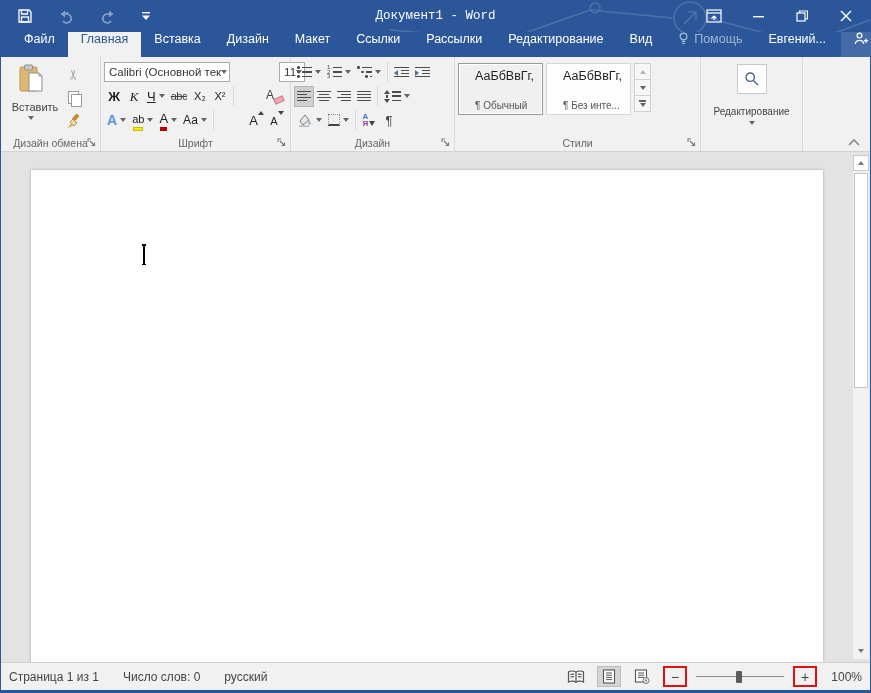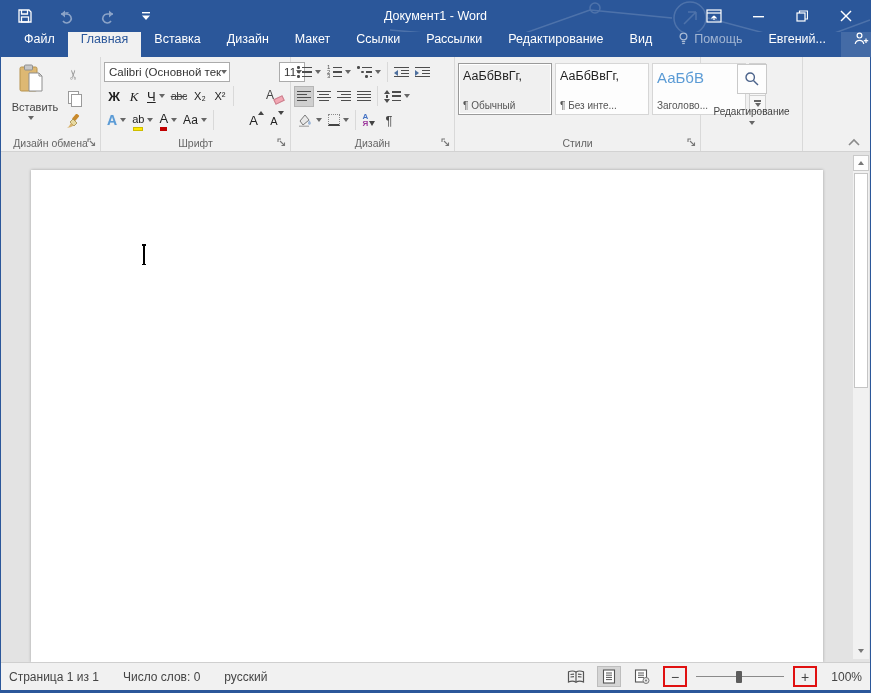"Документ1 - Word" .titlebar { font-family: none -> Liberation Mono, monospace }
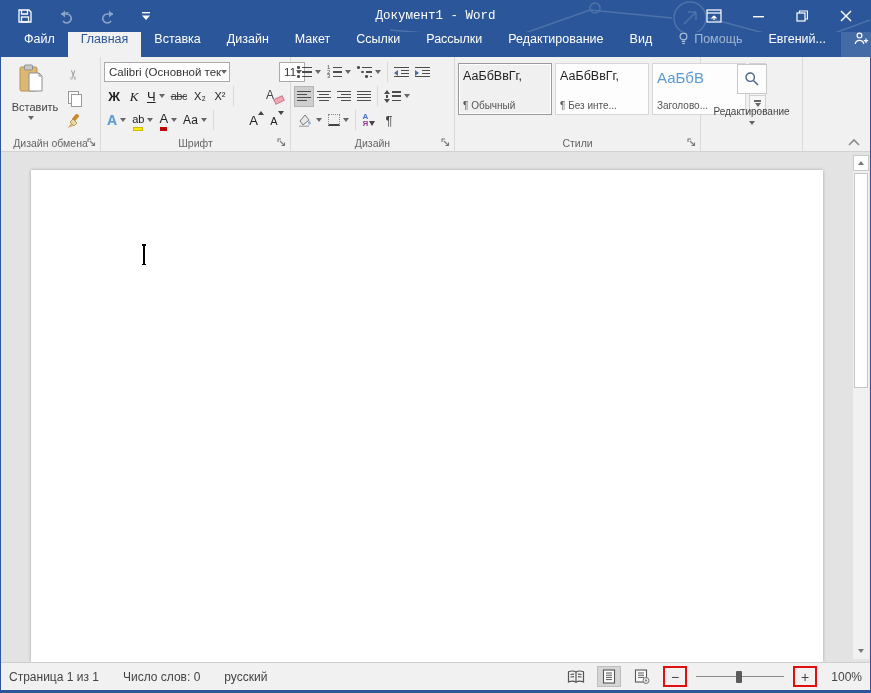"АаБбВвГг," .stycard { padding: 5px 3px 3px 4px -> 5px 3px 3px 16px; width: 94px -> 85px }
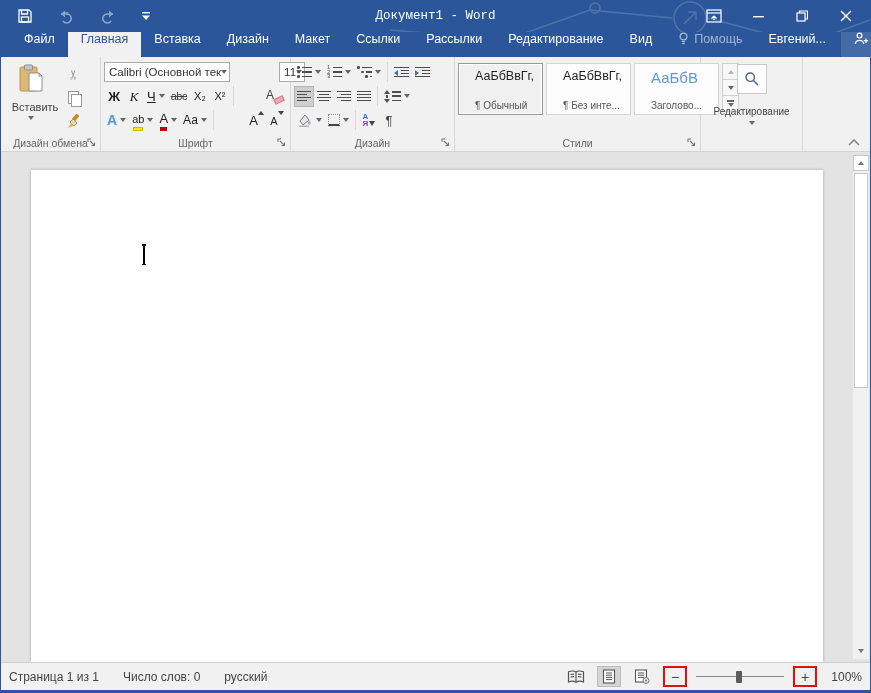"АаБбВ" div.stycard { html: <div> <span>АаБбВ</span> <span>Заголово...</span> </div> -> none }
